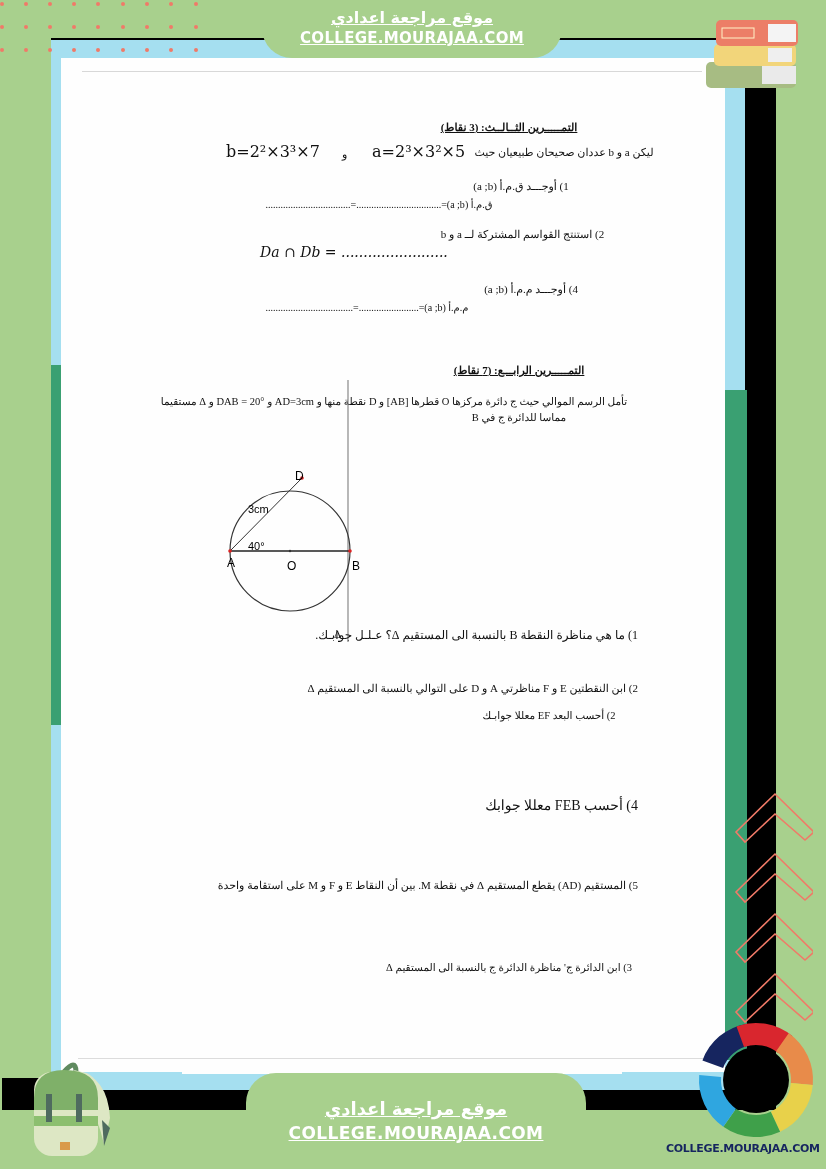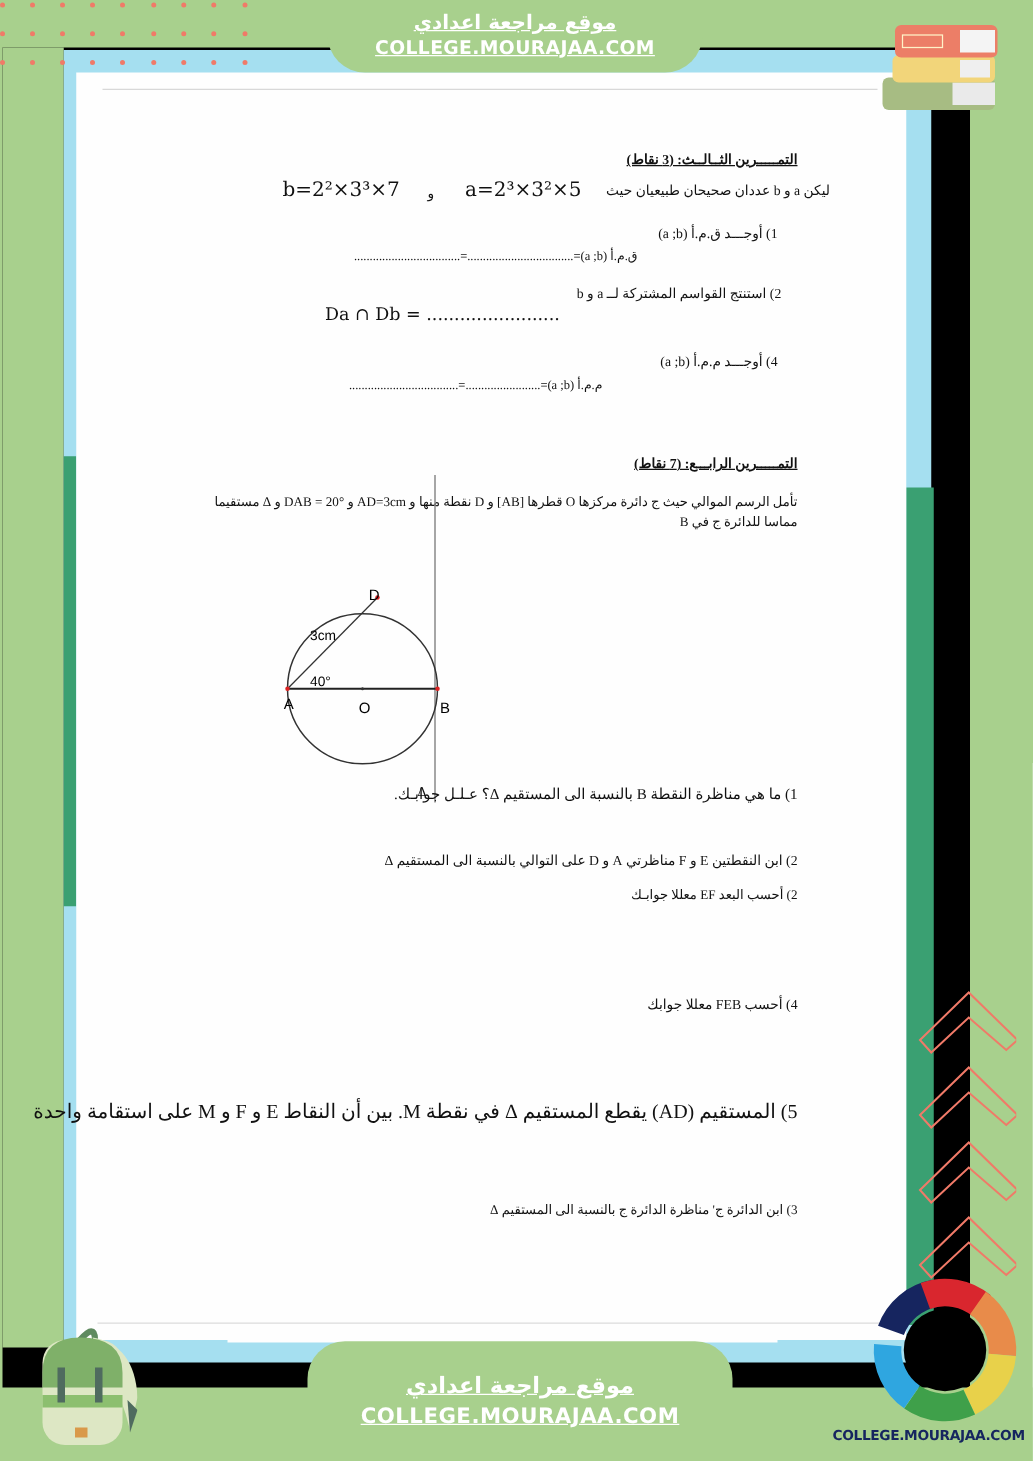"التمـــــرين الثــالــث: (3 نقاط)" .rtl { text-align: right -> center }
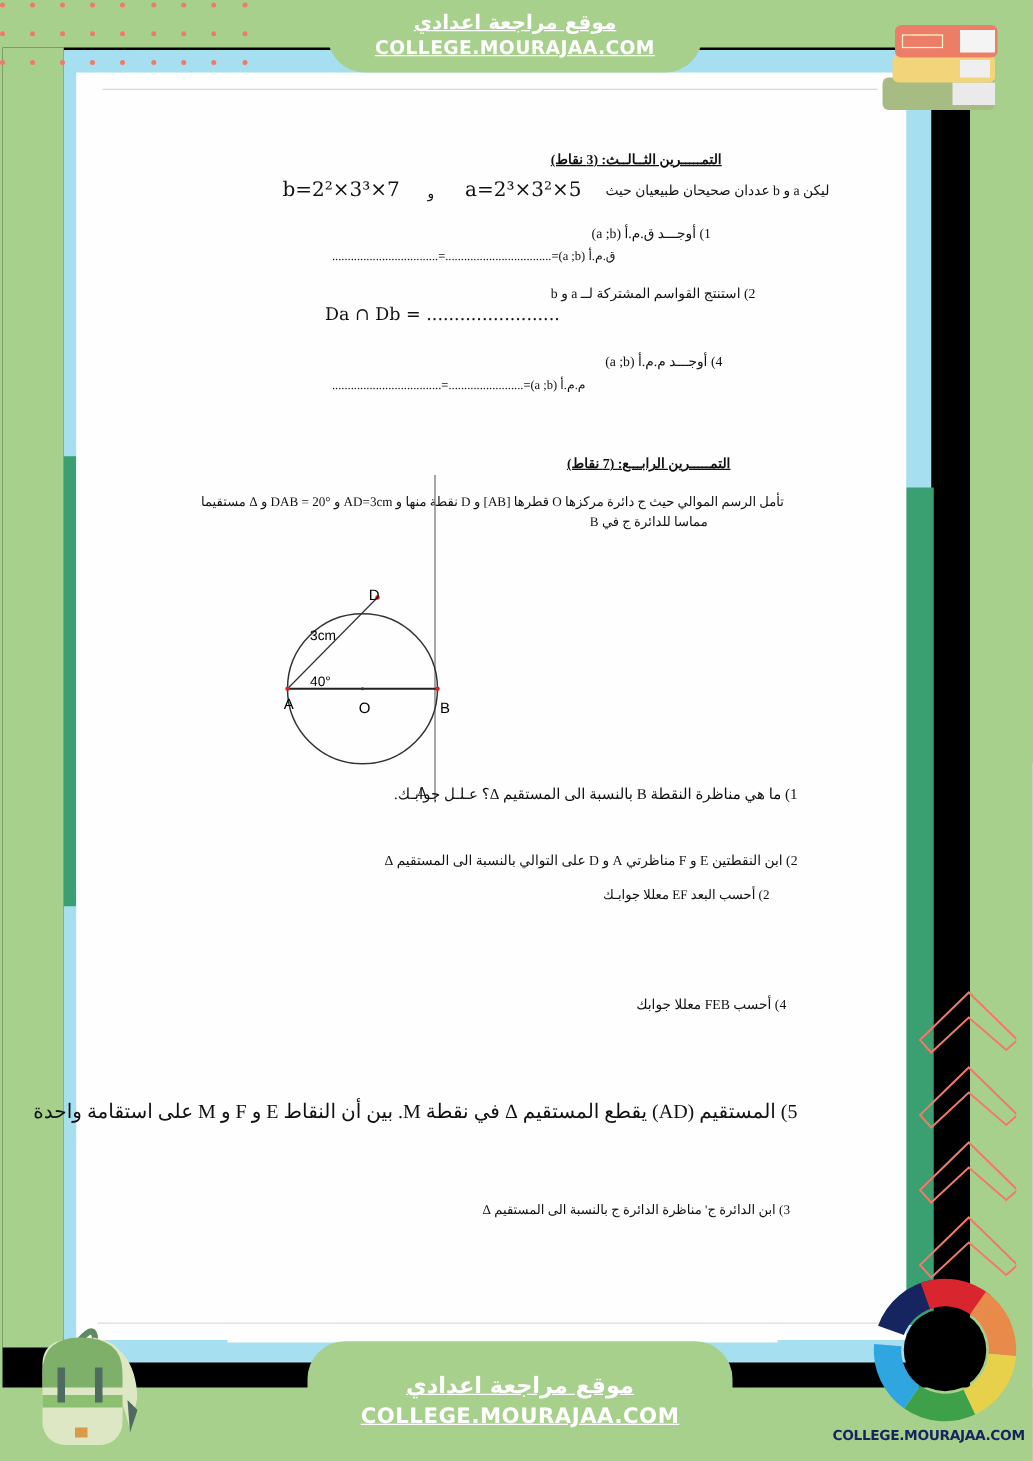"ليكن a و b عددان" div.abs { left: 484px -> 474px }
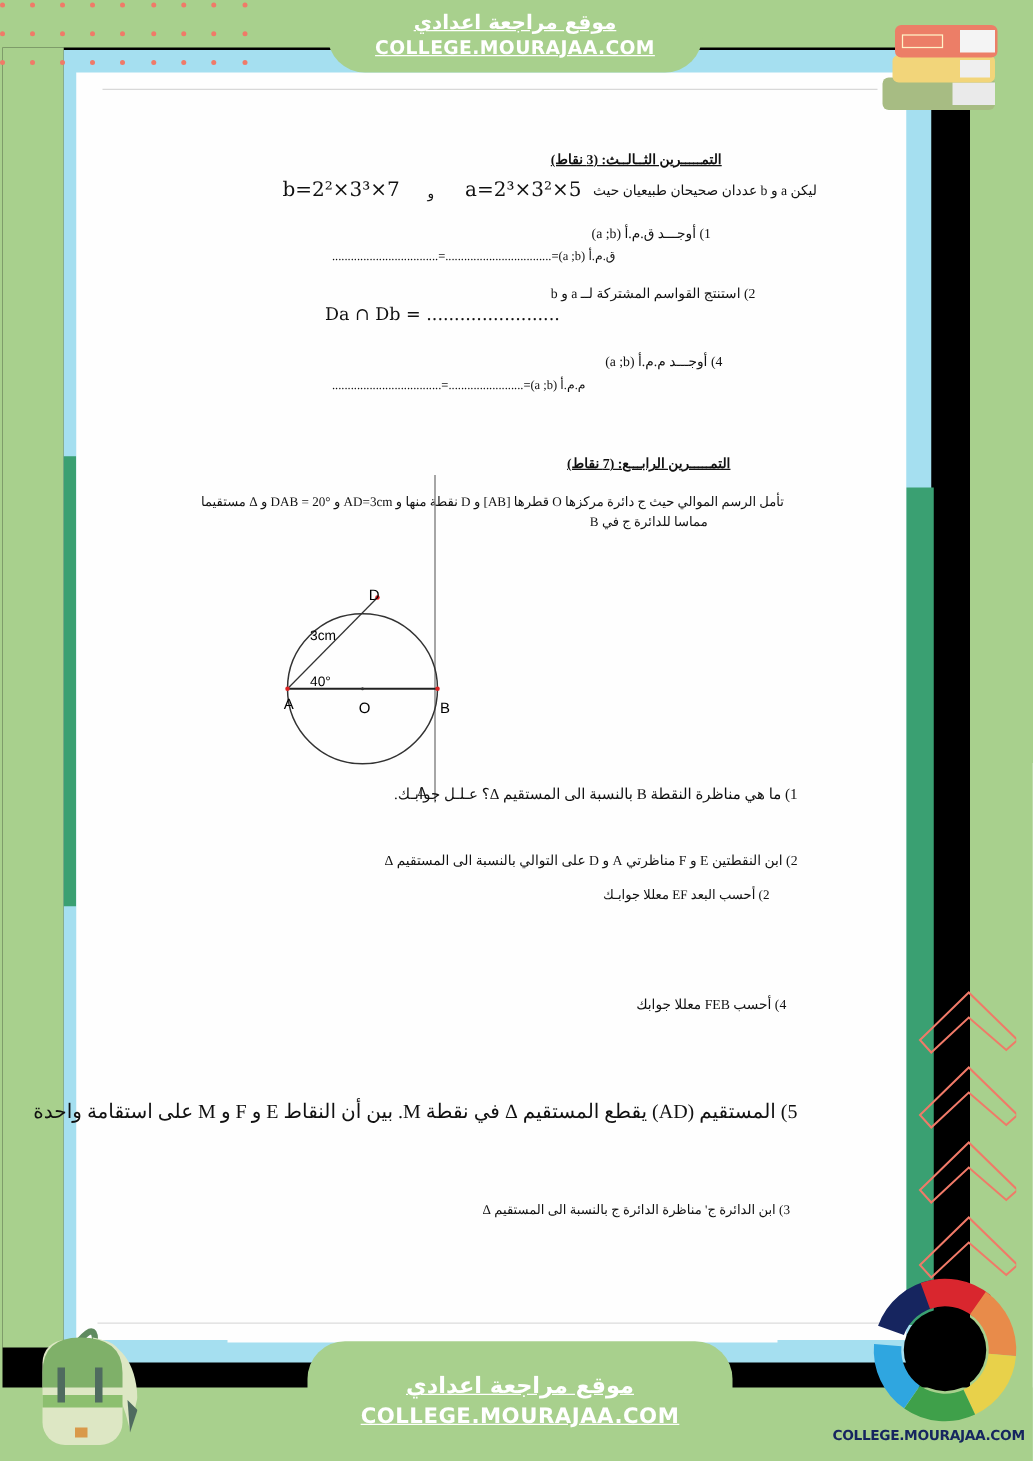"Da ∩ Db = ........................" .ital { font-style: none -> italic }
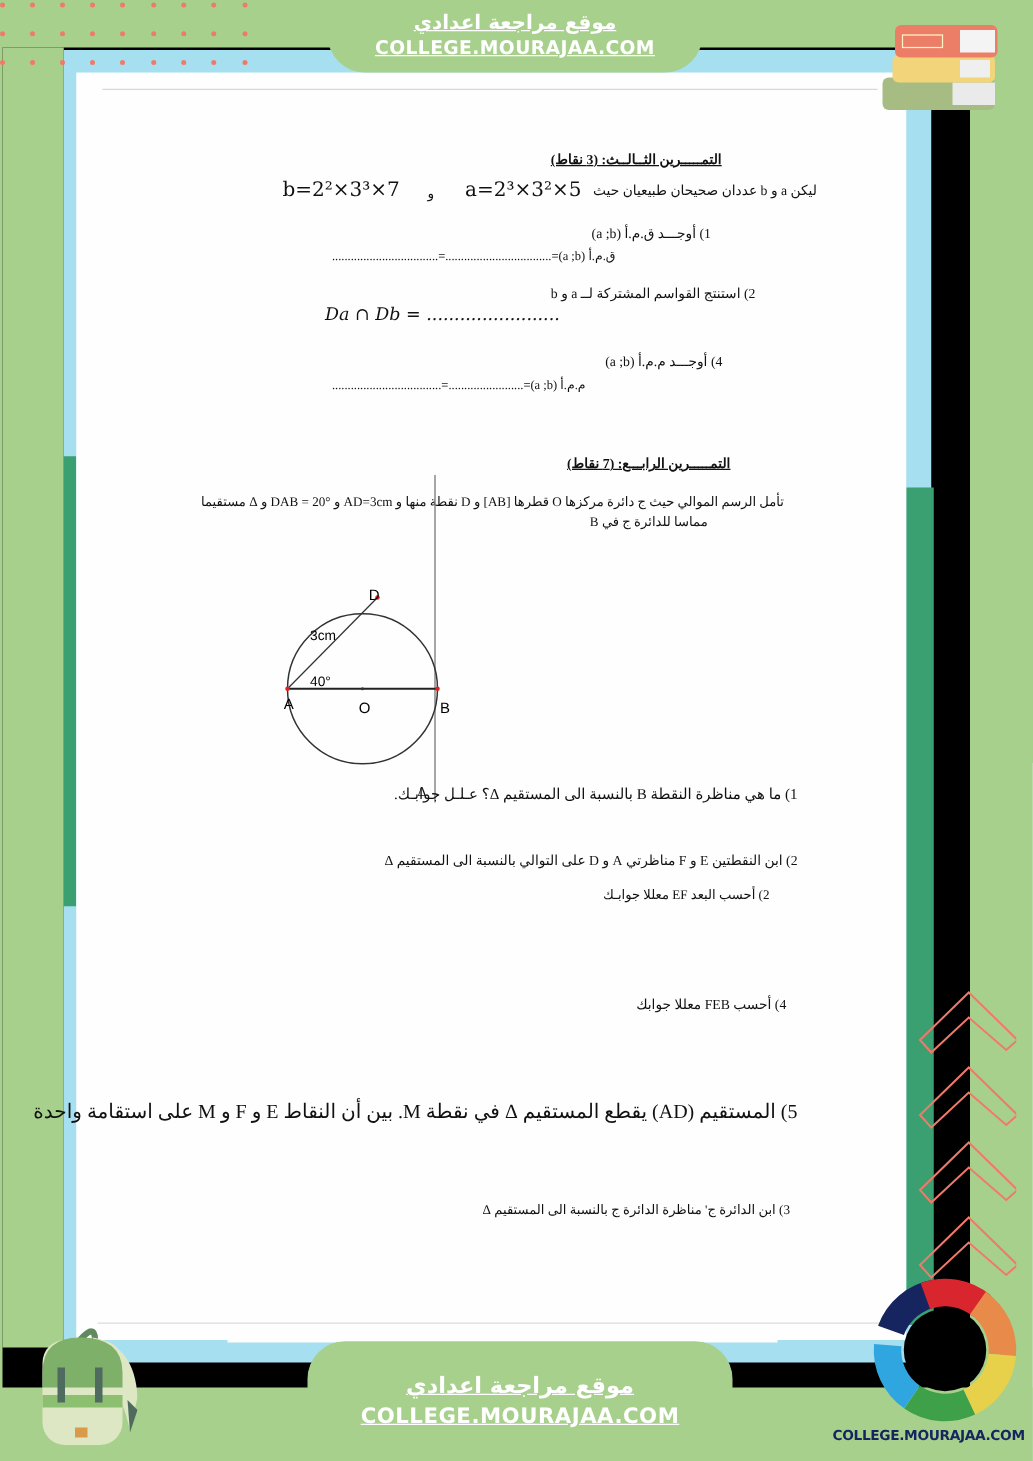"4) أحسب FEB معللا جوابك" div.abs { font-size: 11px -> 14px }
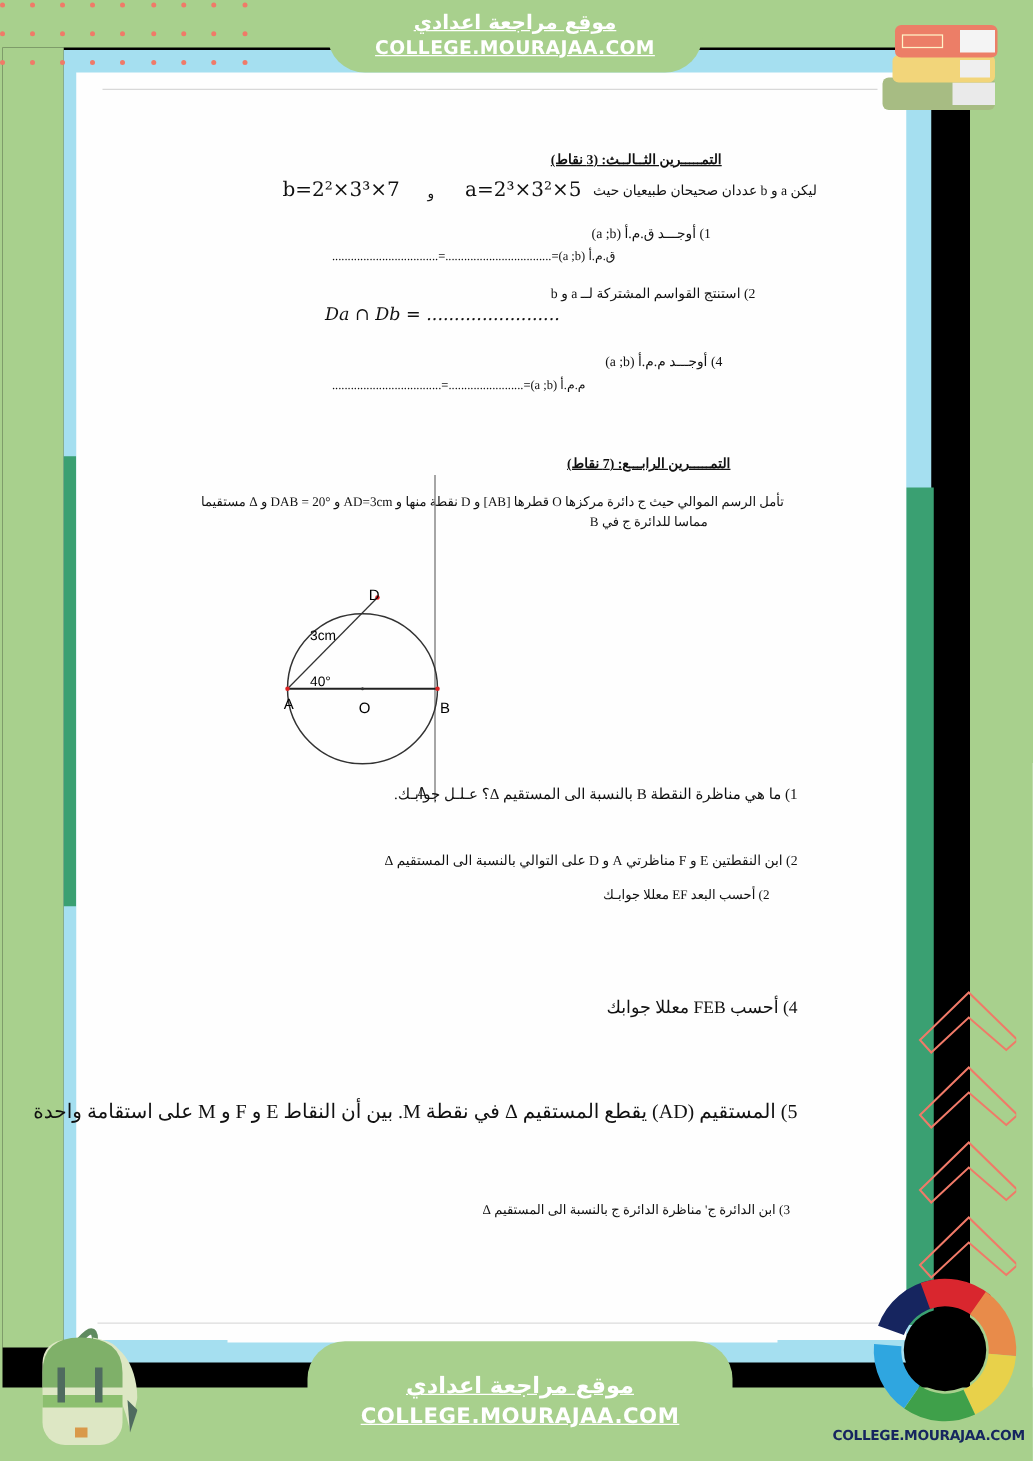"5) المستقيم (AD) يقطع المستقيم" div.abs { font-size: 16px -> 11px }
